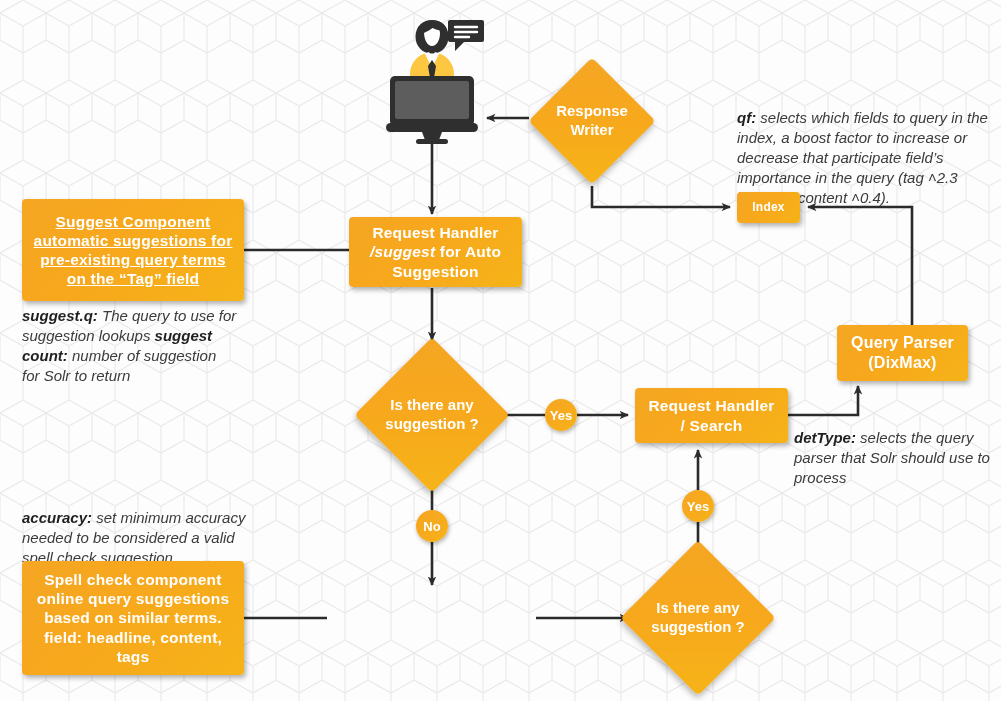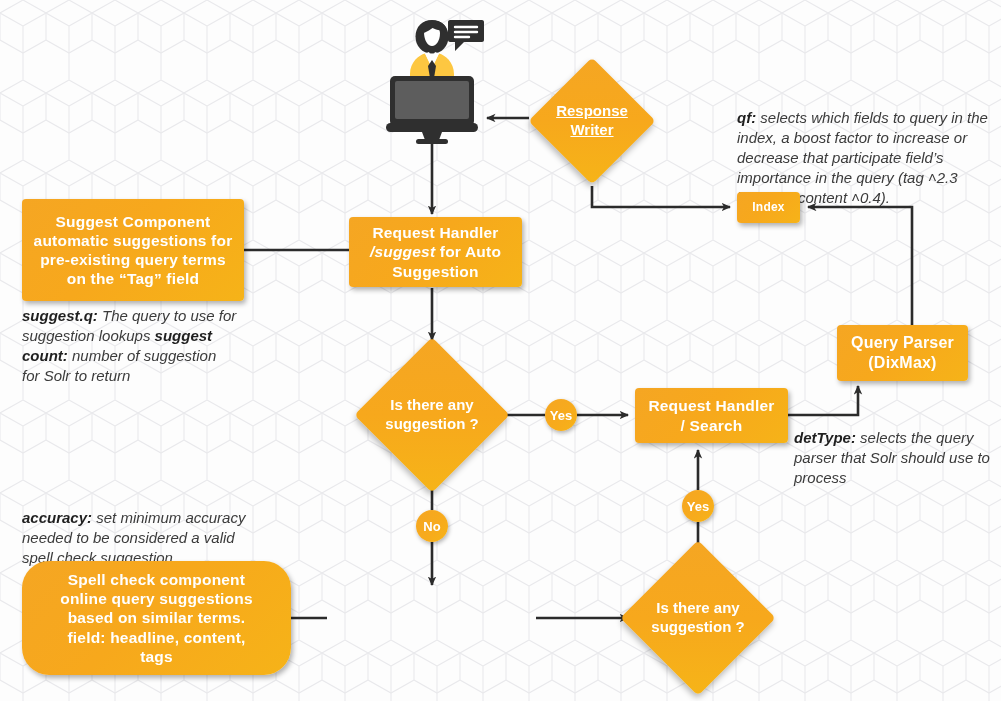"Response" div.dlabel { text-decoration: underline -> none }
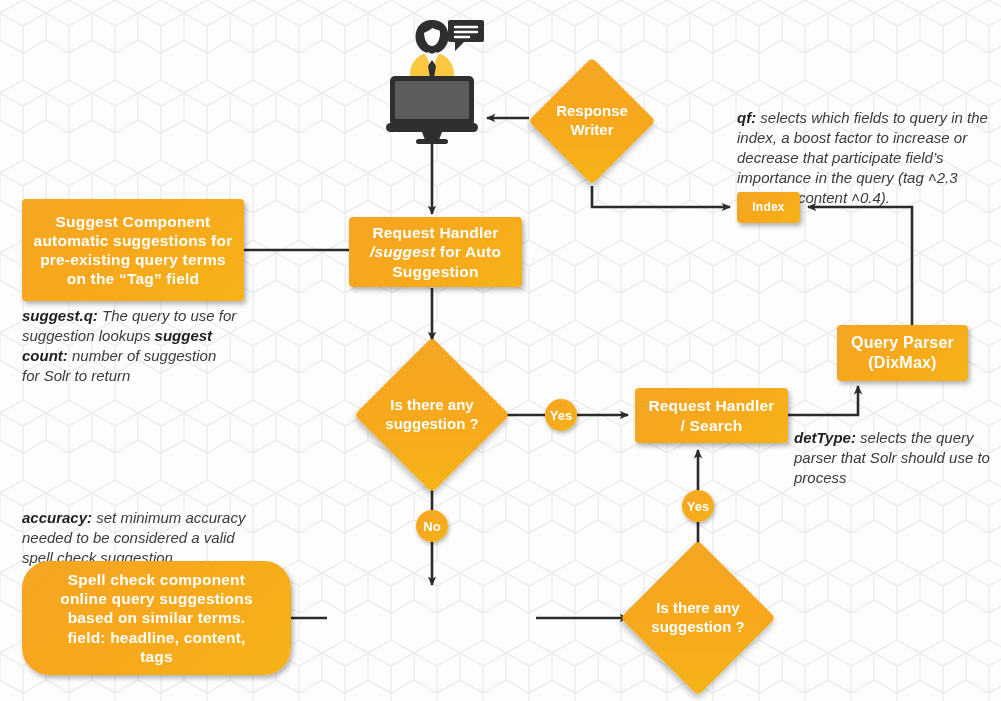"Suggest Component" span.node-text { text-decoration: none -> underline }
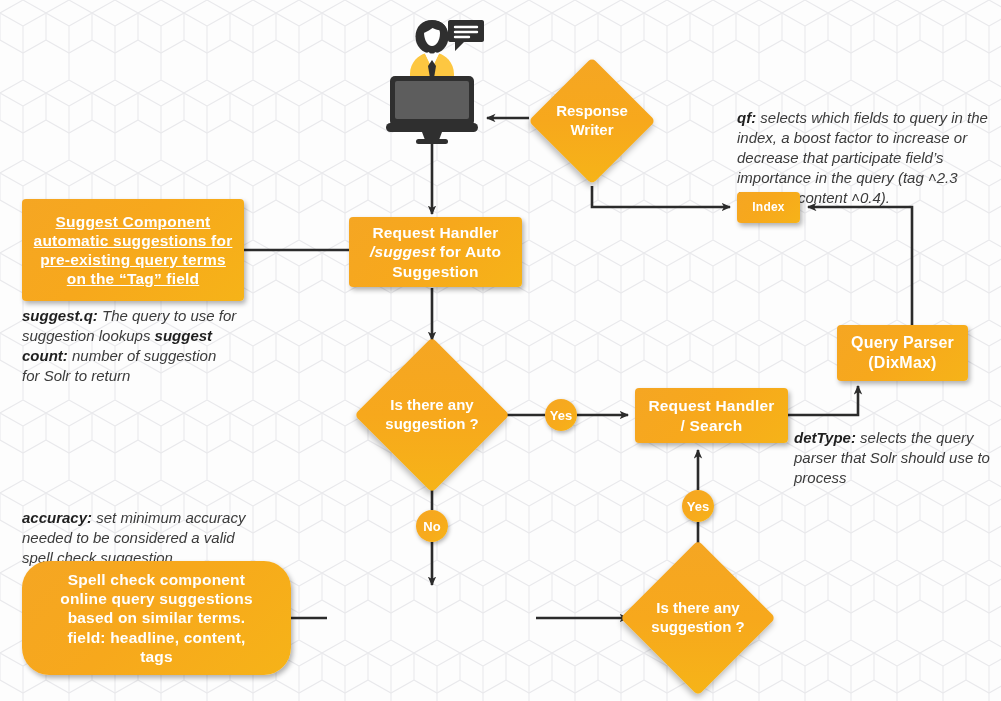"Spell check component" div.node { border-radius: 27px -> none; width: 269px -> 222px }
